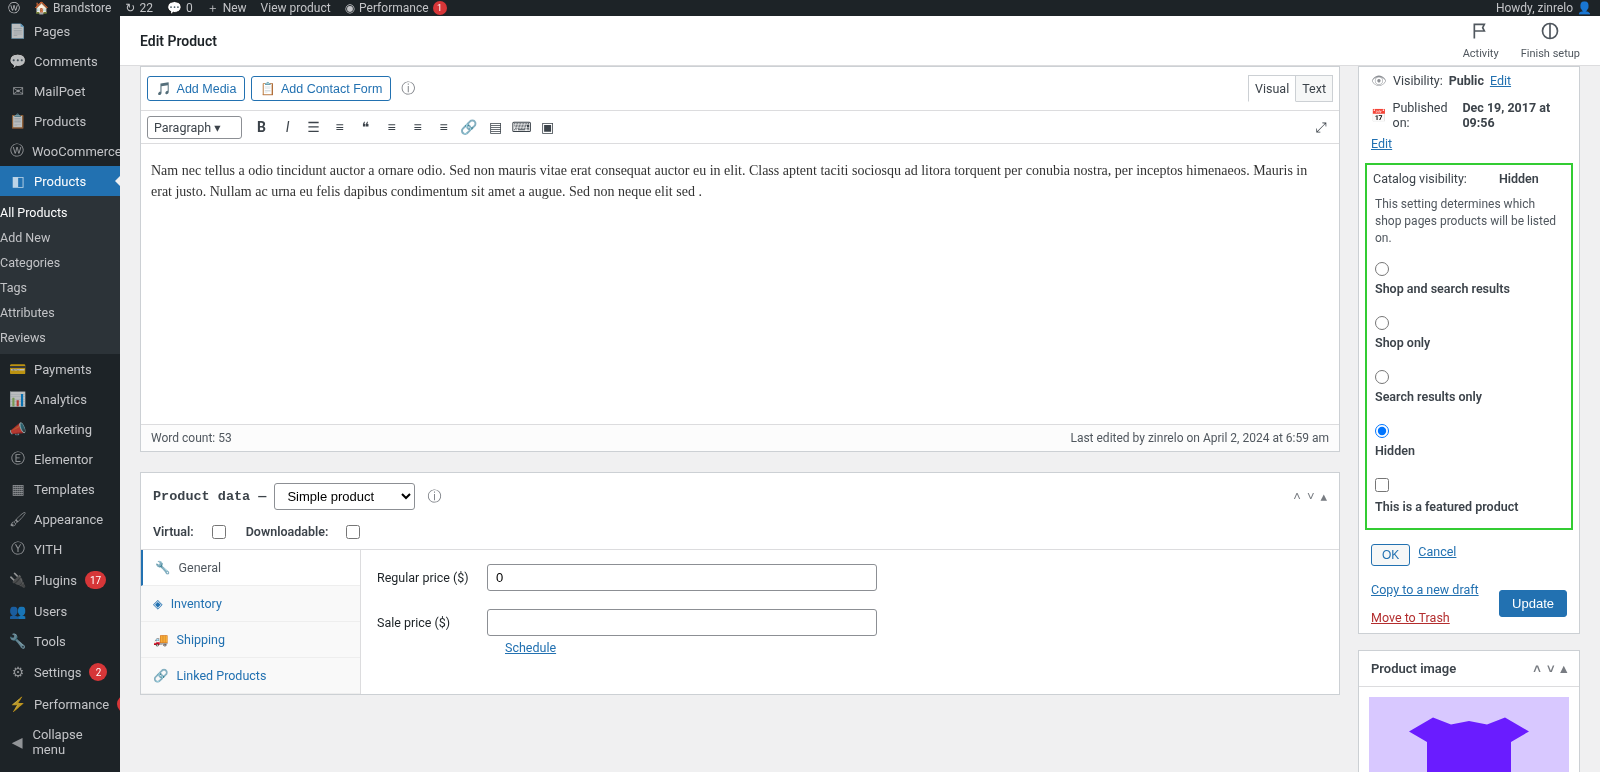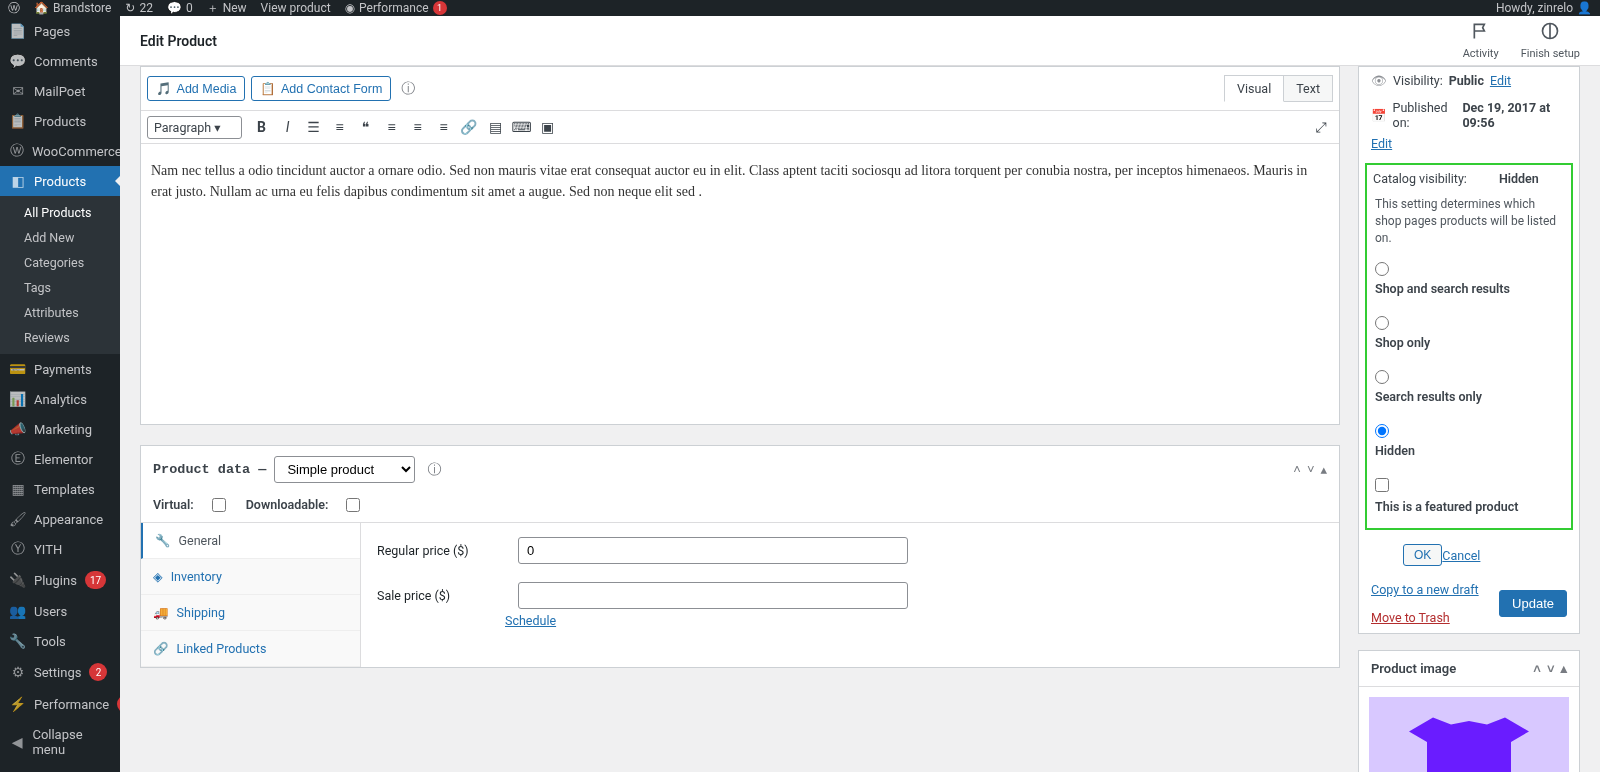"Visual" .editor-tab { padding: 5px 12px -> 5px 6px }
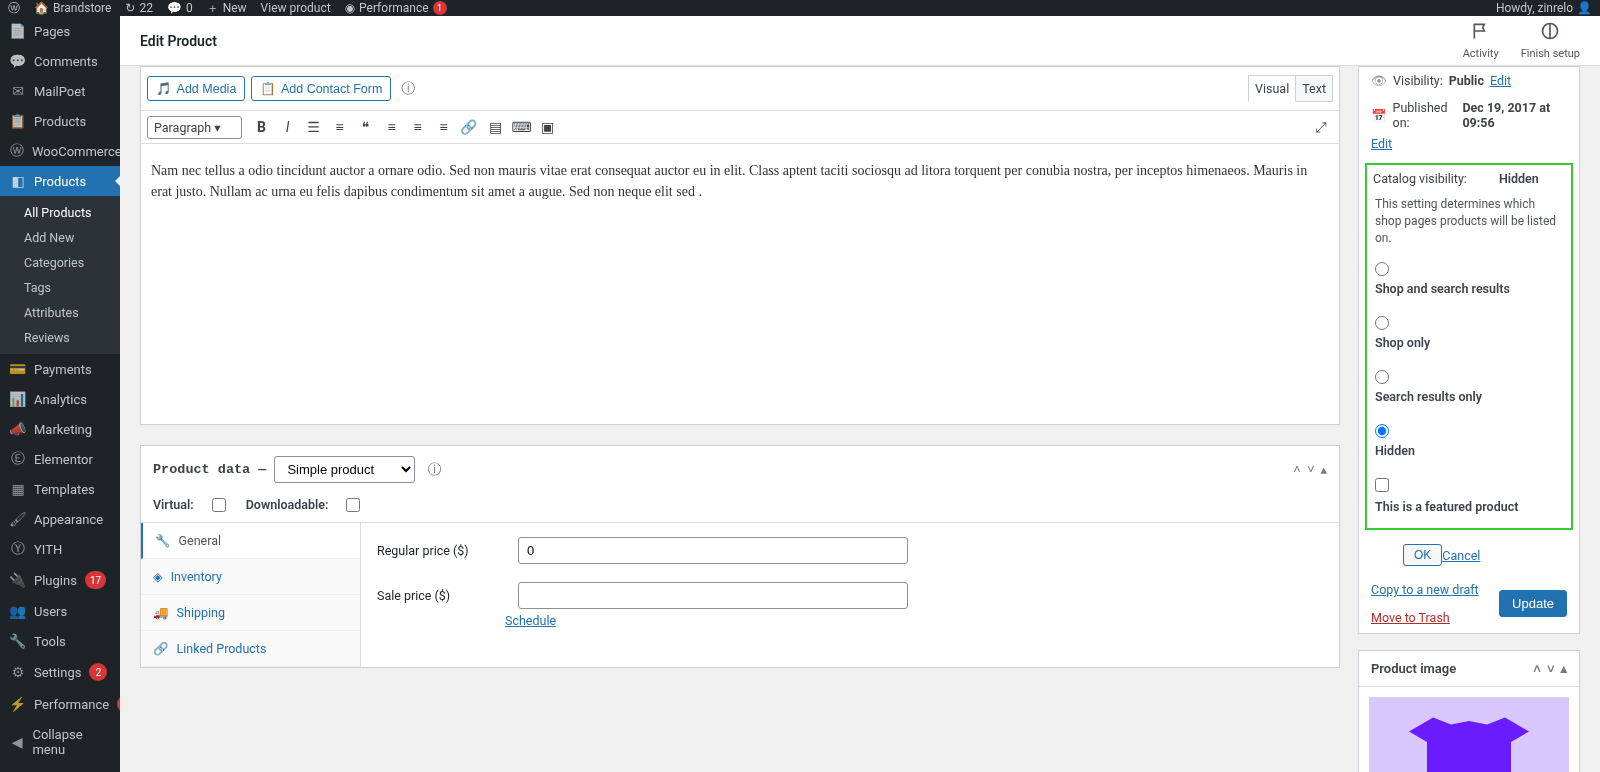"All Products" .submenu .sub-item { padding: 5px 24px -> 5px 0 }
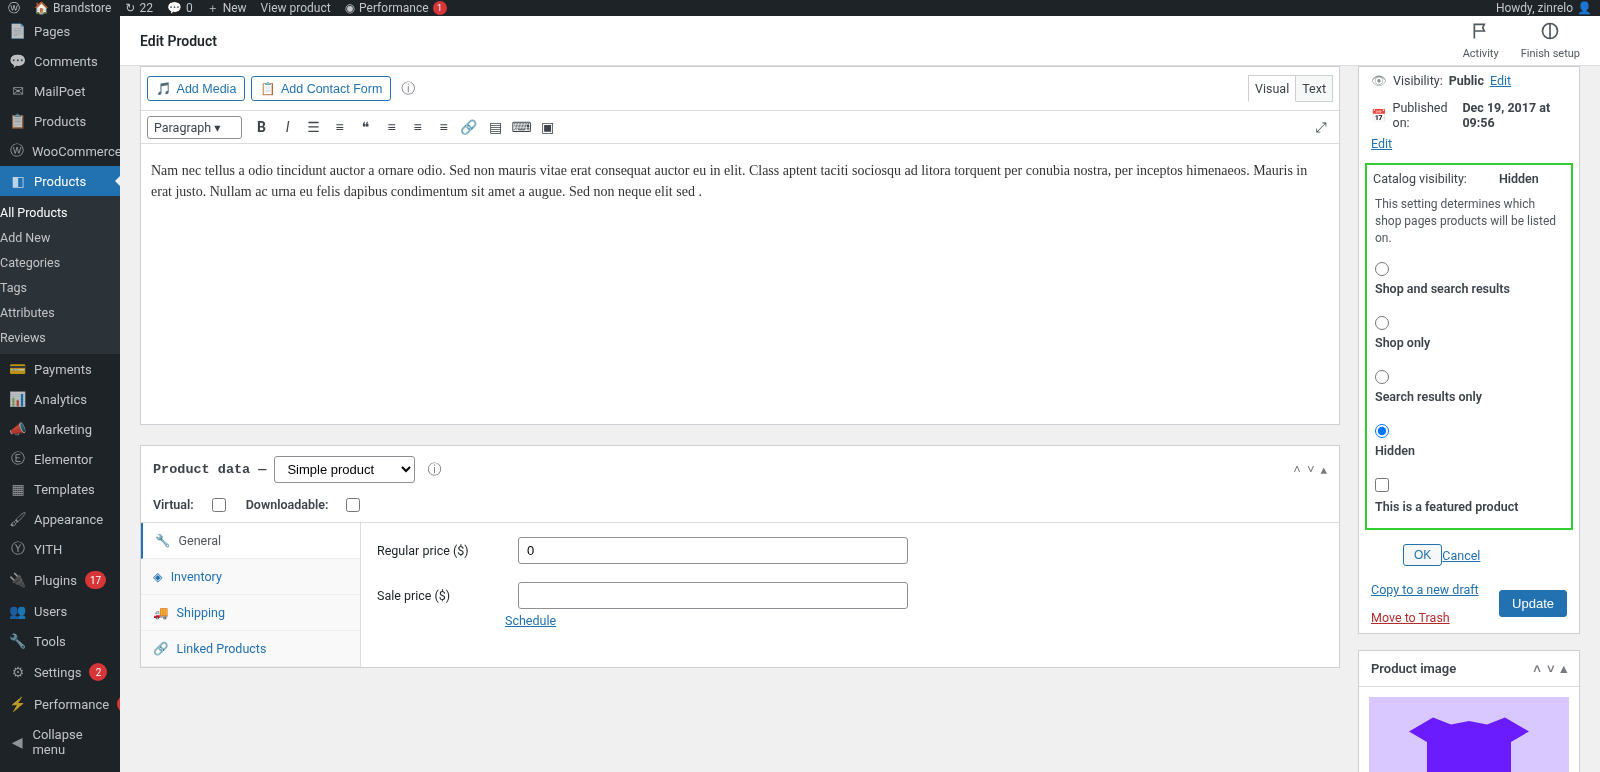"Word count: 53" div.editor-footer { html: none -> <div> <span>Word count: 53</span> <span>Last edited by zinrelo on April 2, 2024 at 6:59 am</span> </div> }
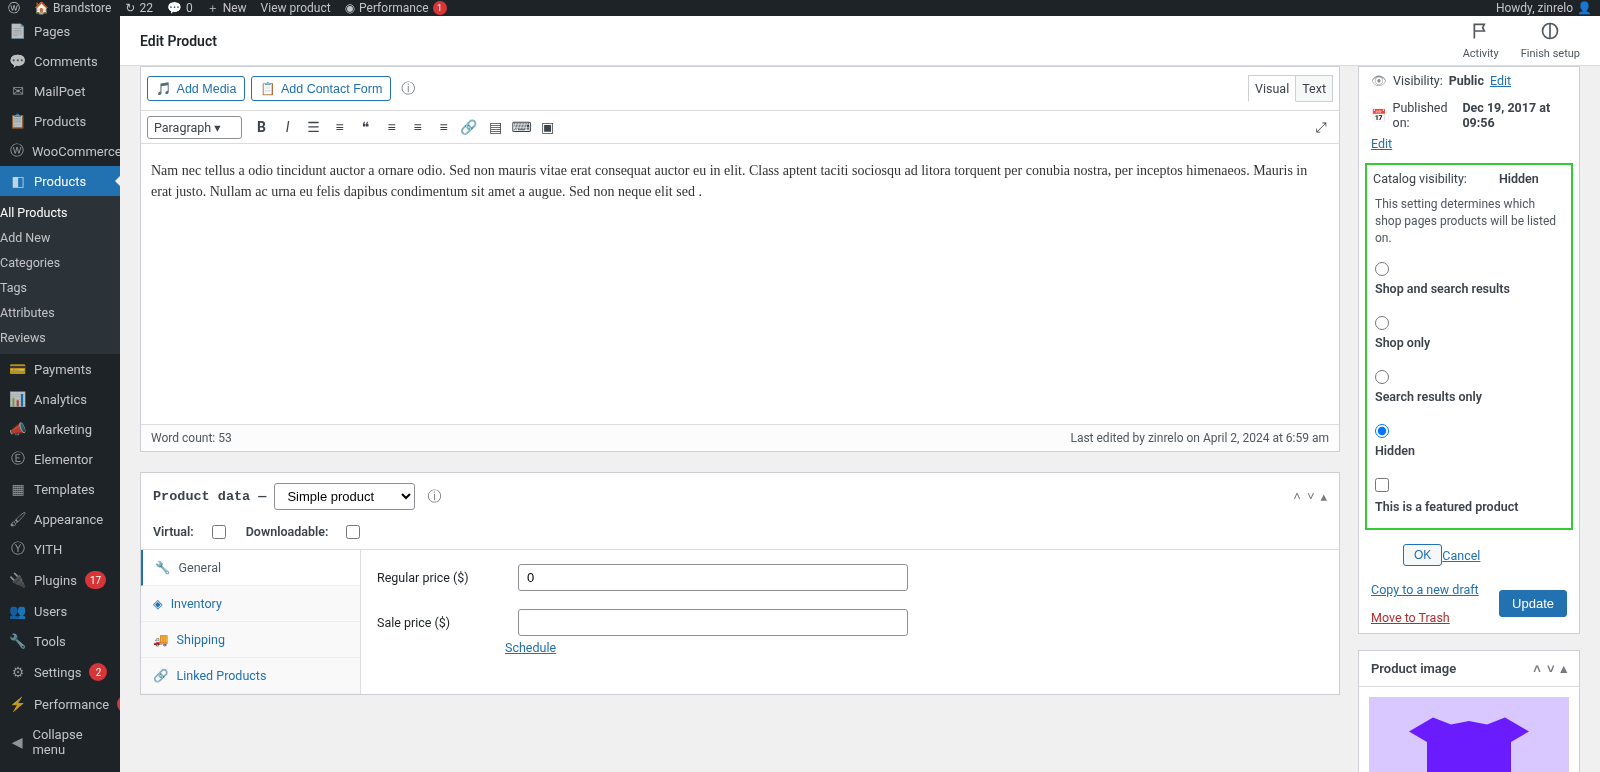"OK" .ok-cancel { align-items: center -> flex-start; gap: 0 -> 8px; margin-left: 32px -> none }
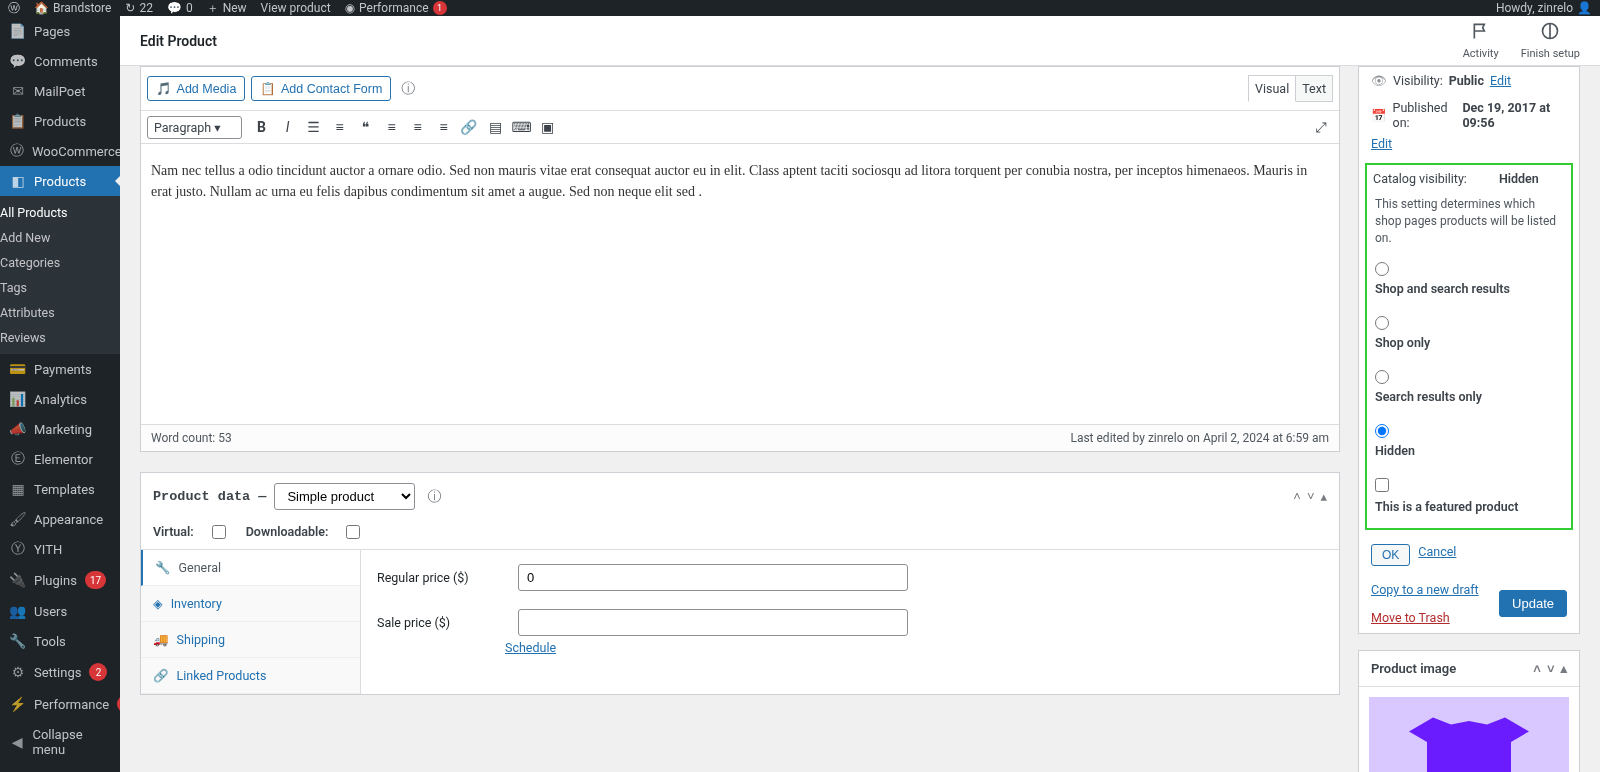"Regular price ($)" .pd-field { gap: 31px -> 0 }
